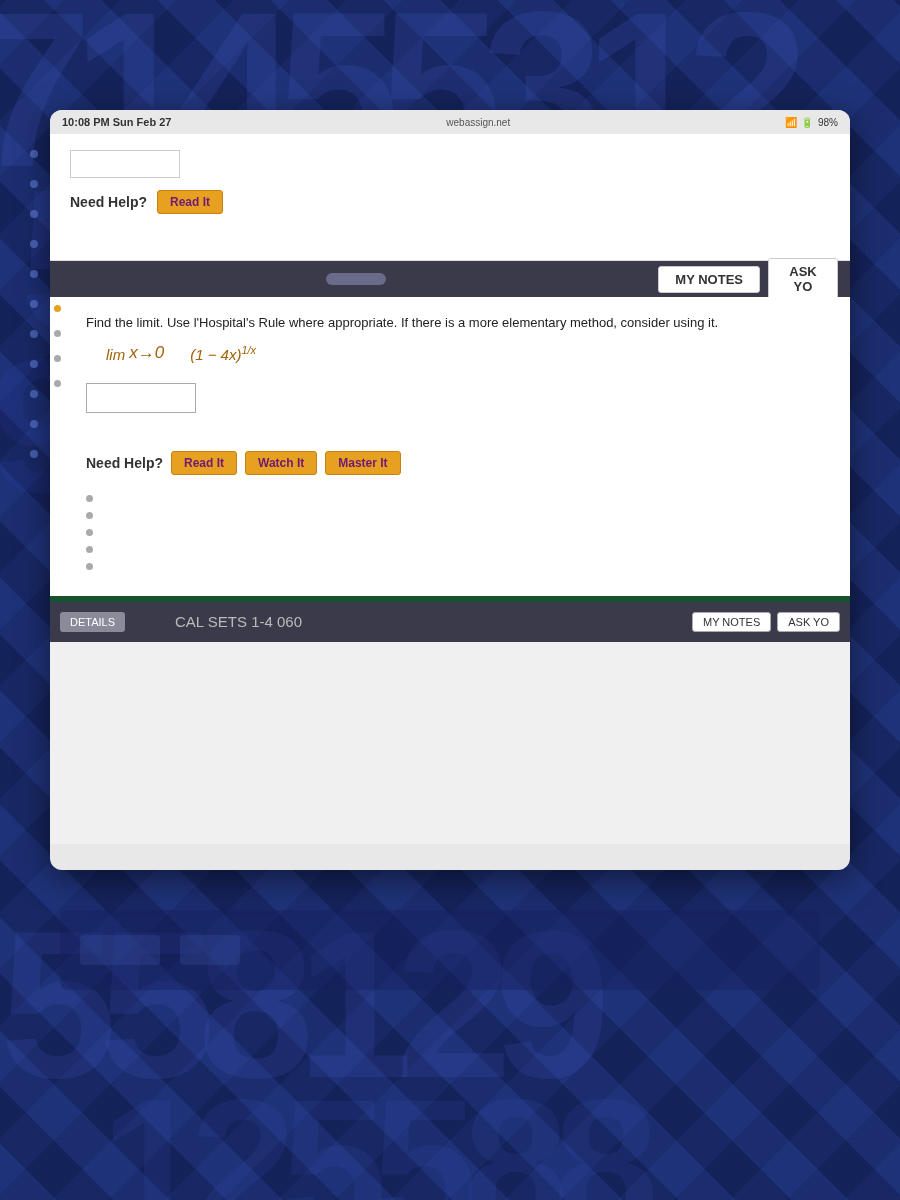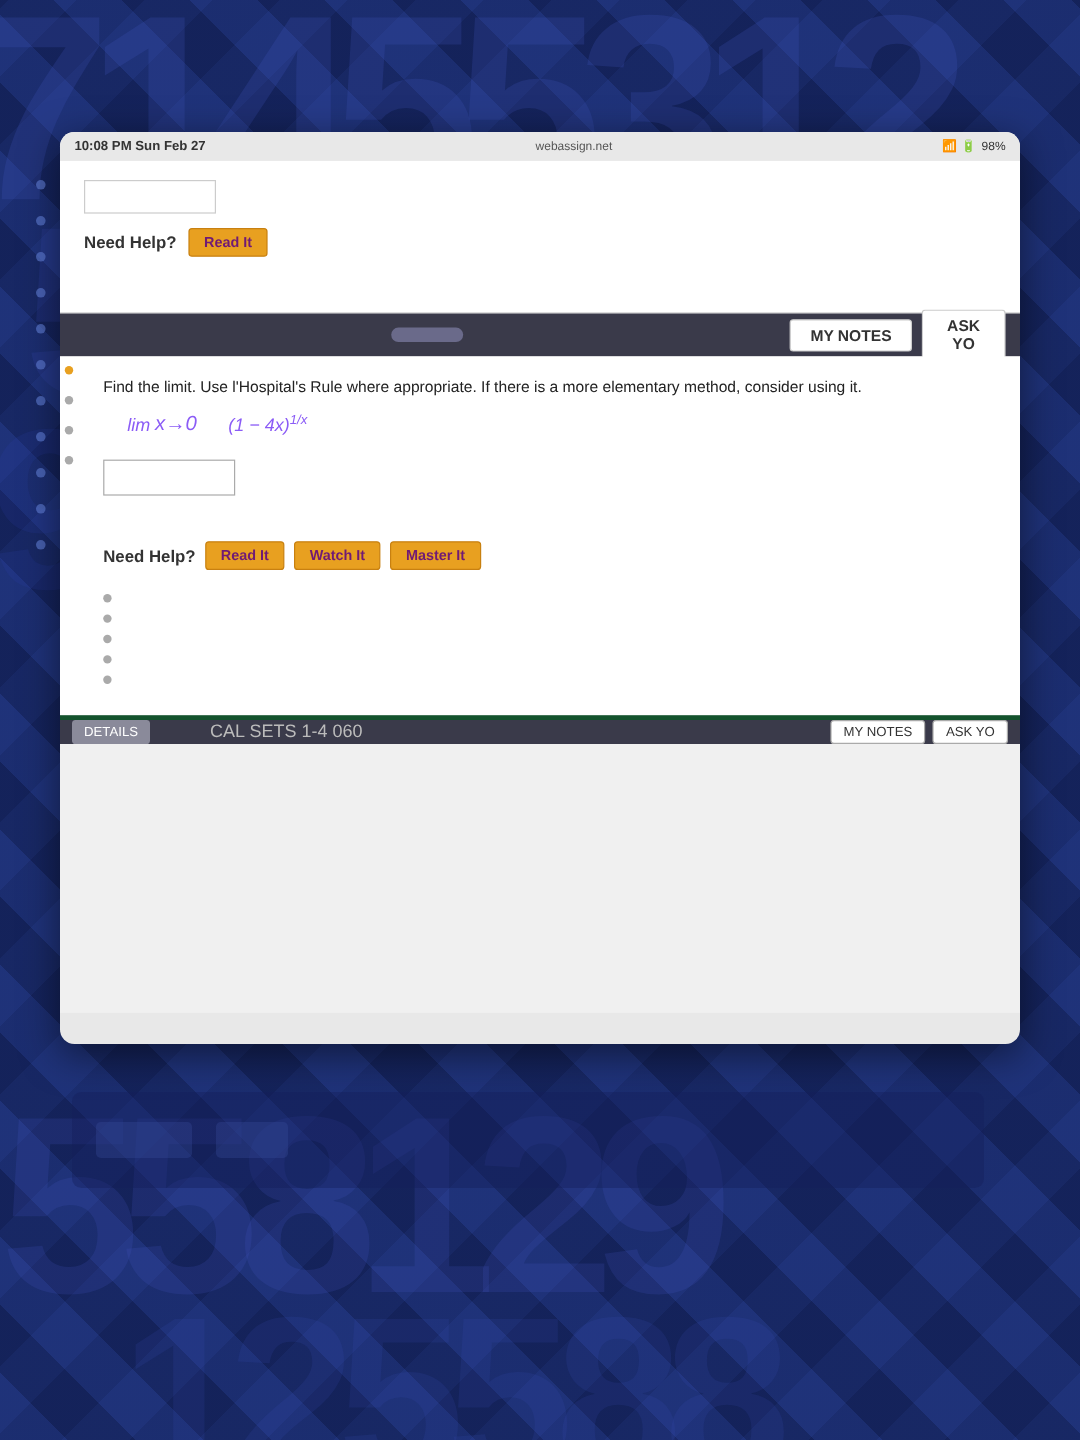"Find the limit. Use l'Hospital's" .problem-section { border-bottom: 4px solid #14532d -> 6px solid #14532d }
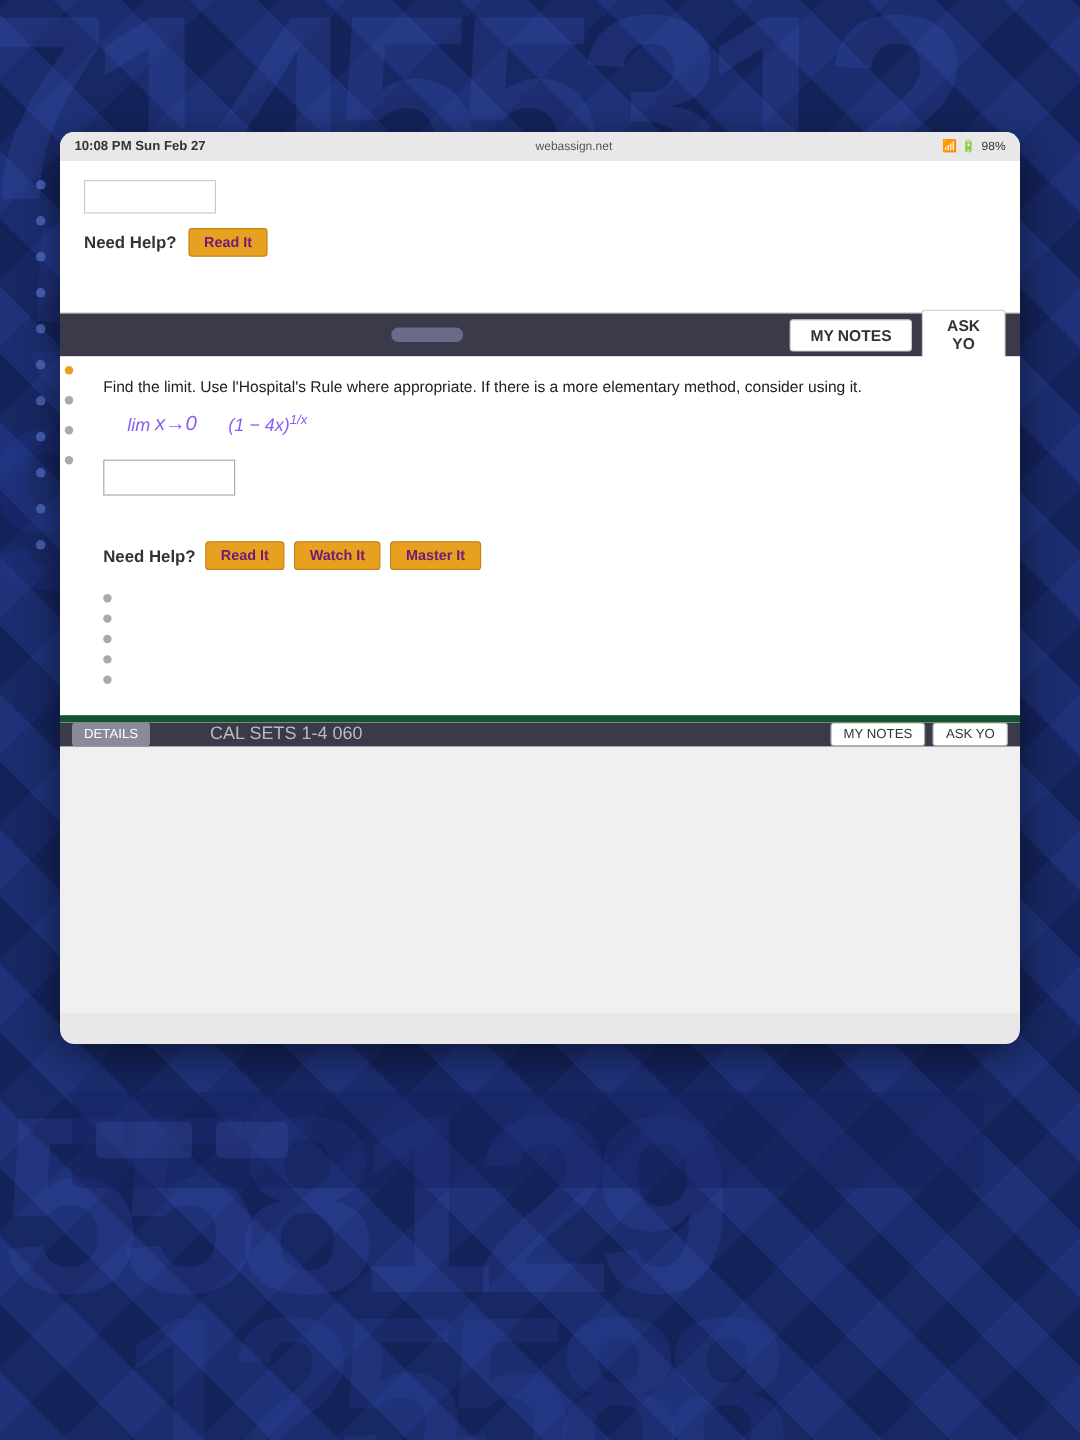"lim" .math-expression { color: #8b5cf6 -> #a16207 }
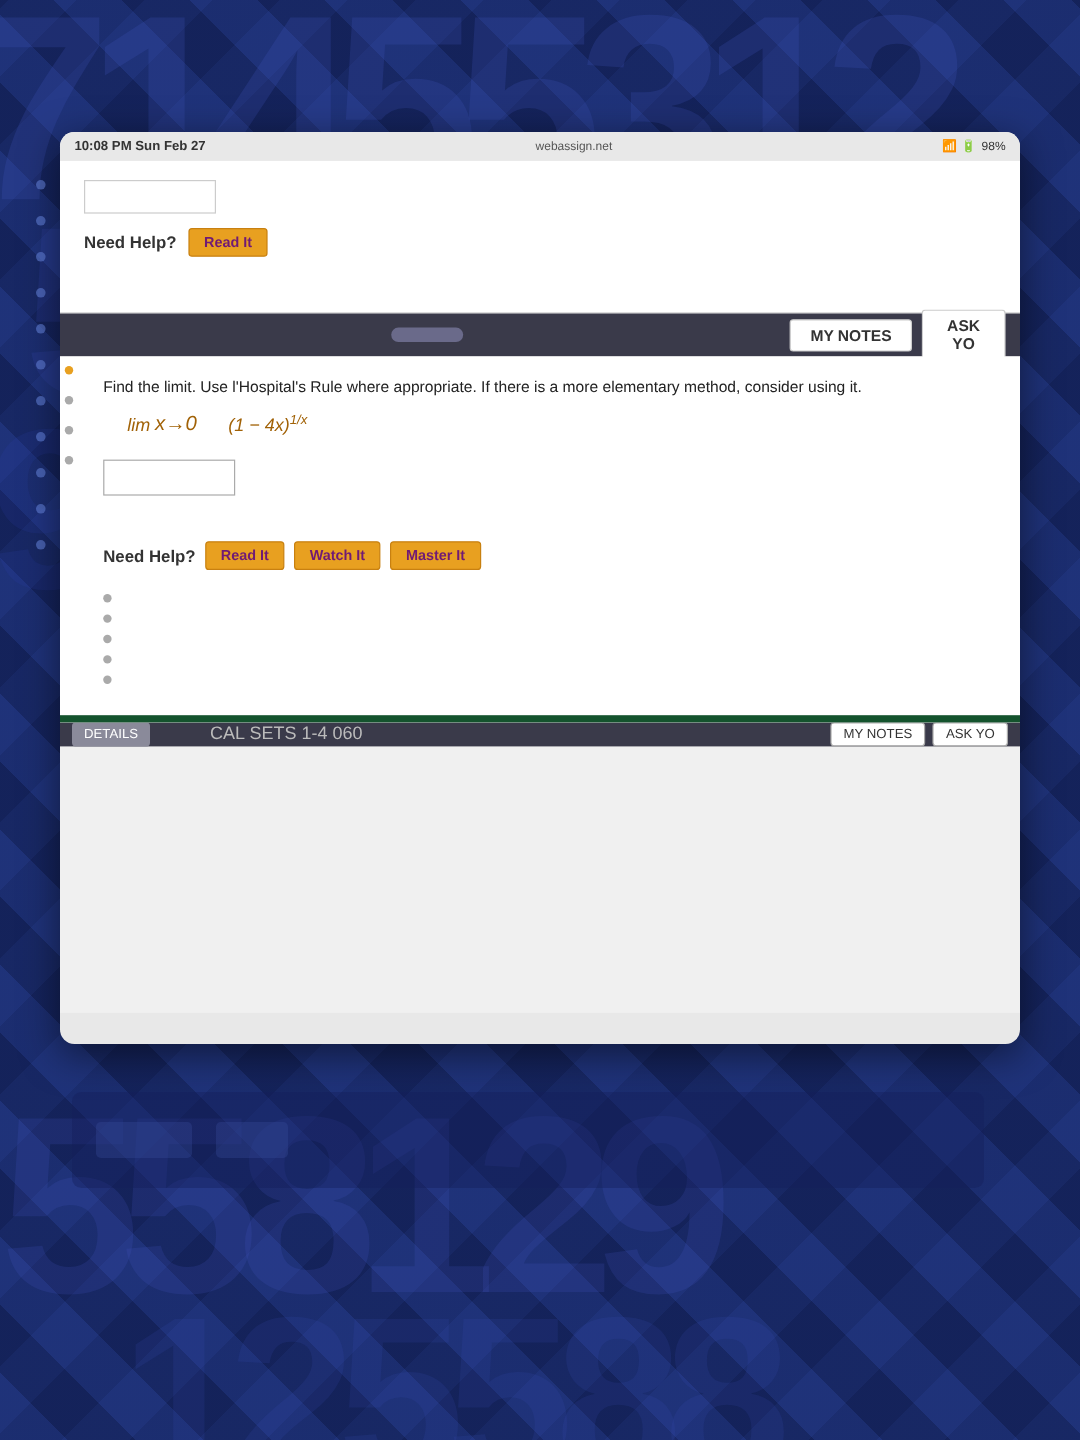"DETAILS" .bottom-dark-bar { height: 20px -> 40px }
